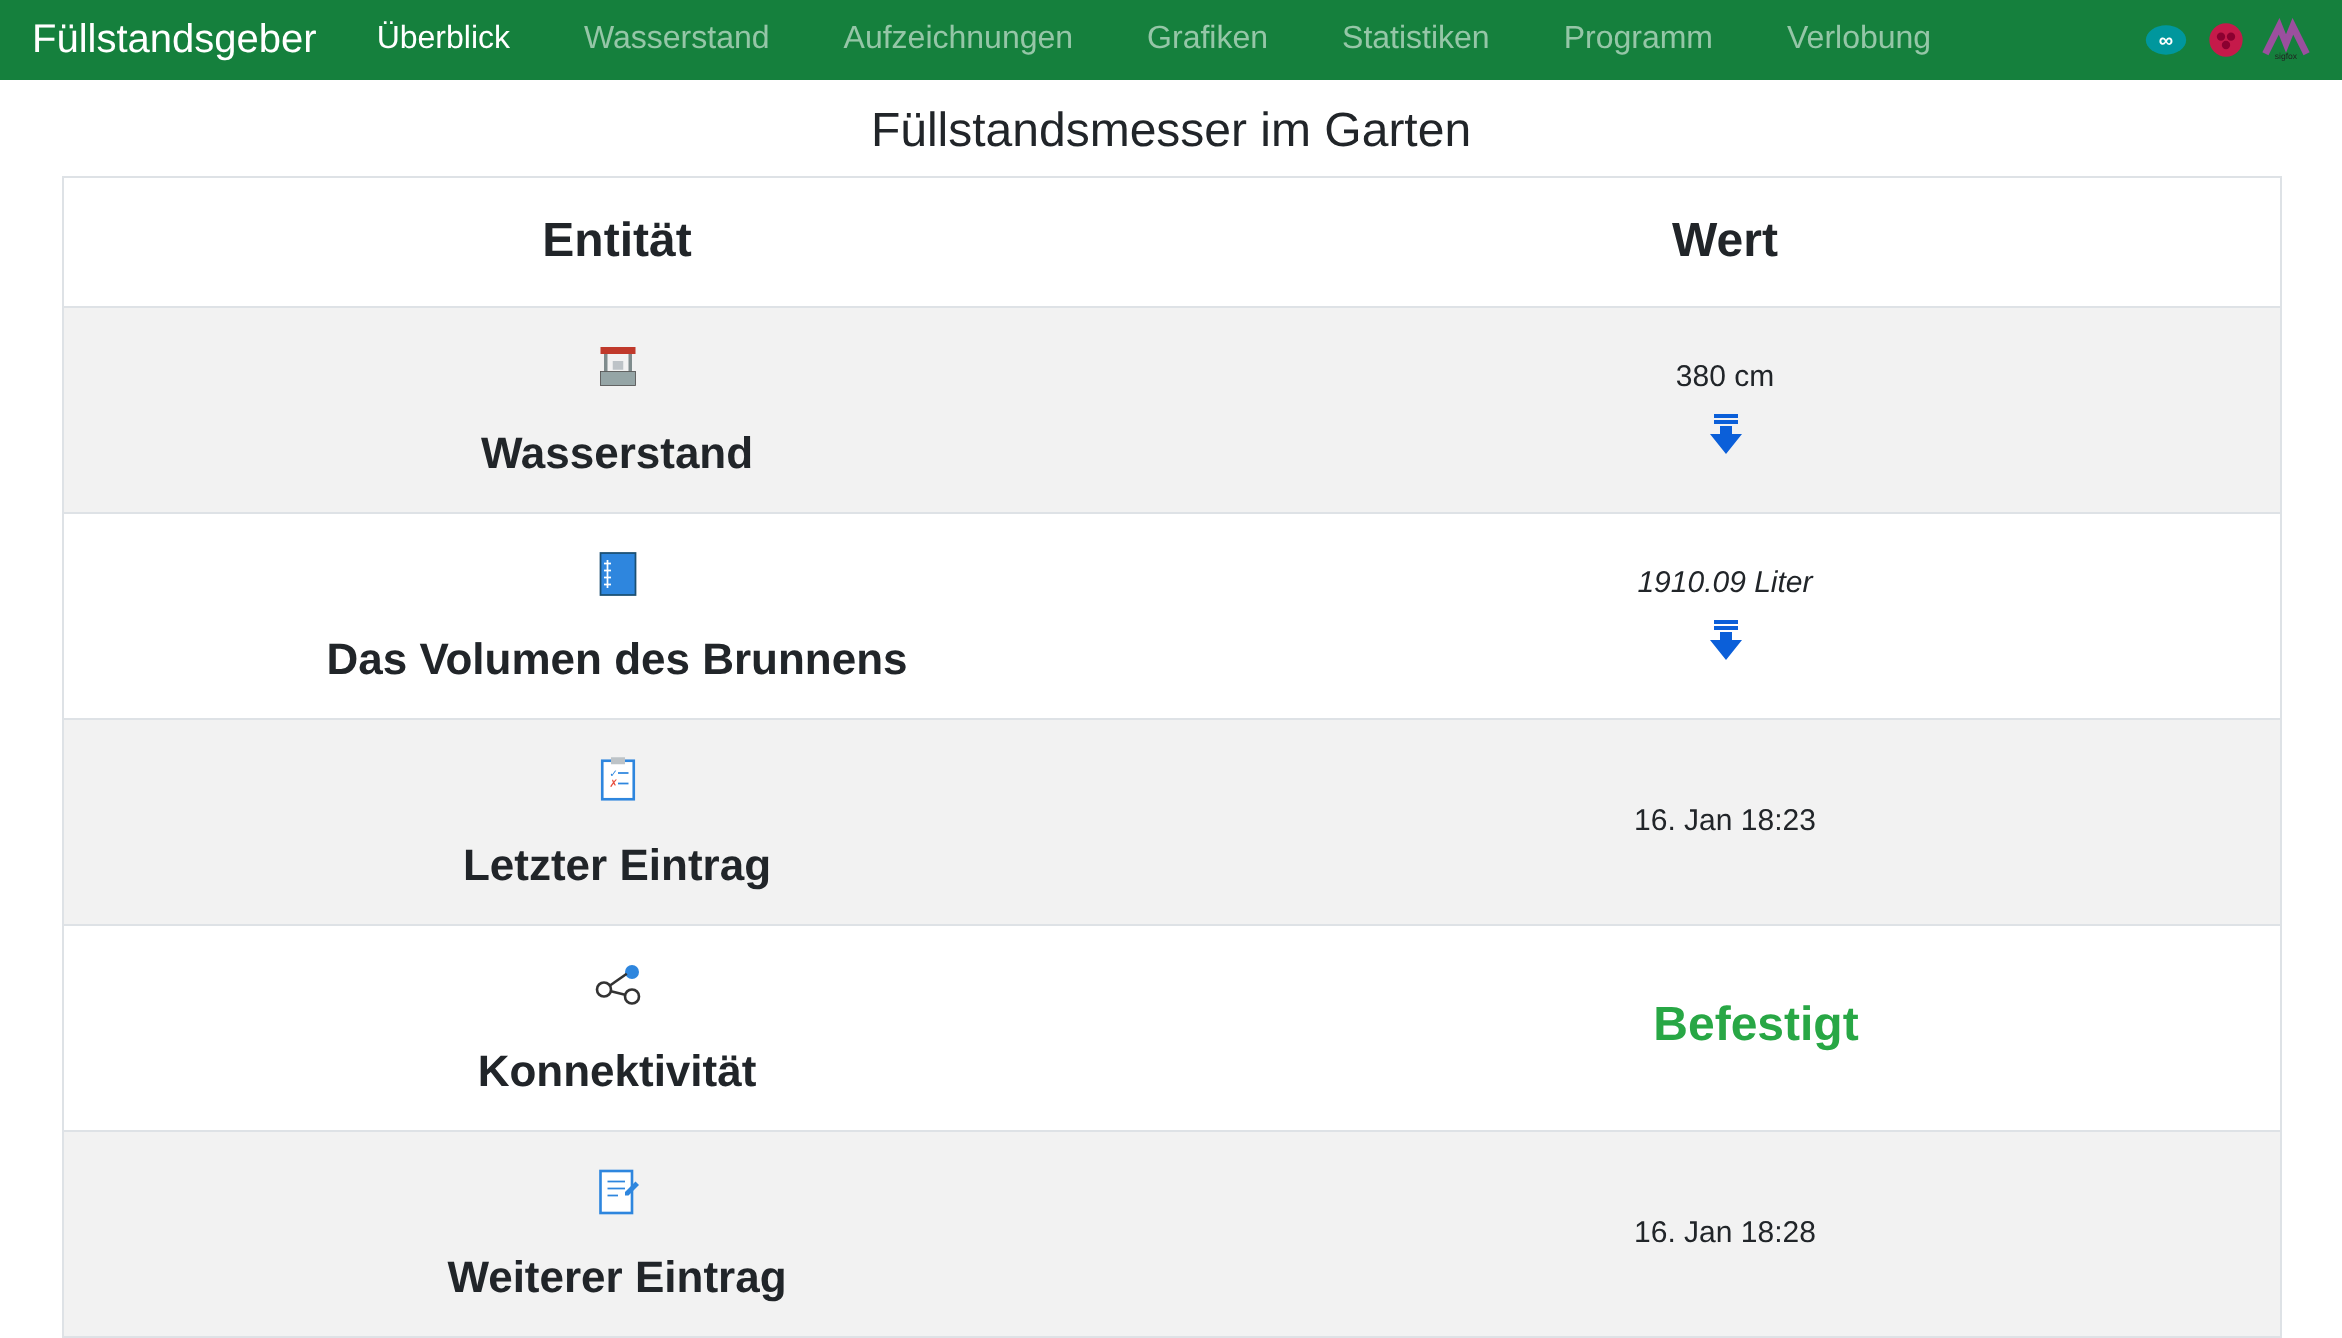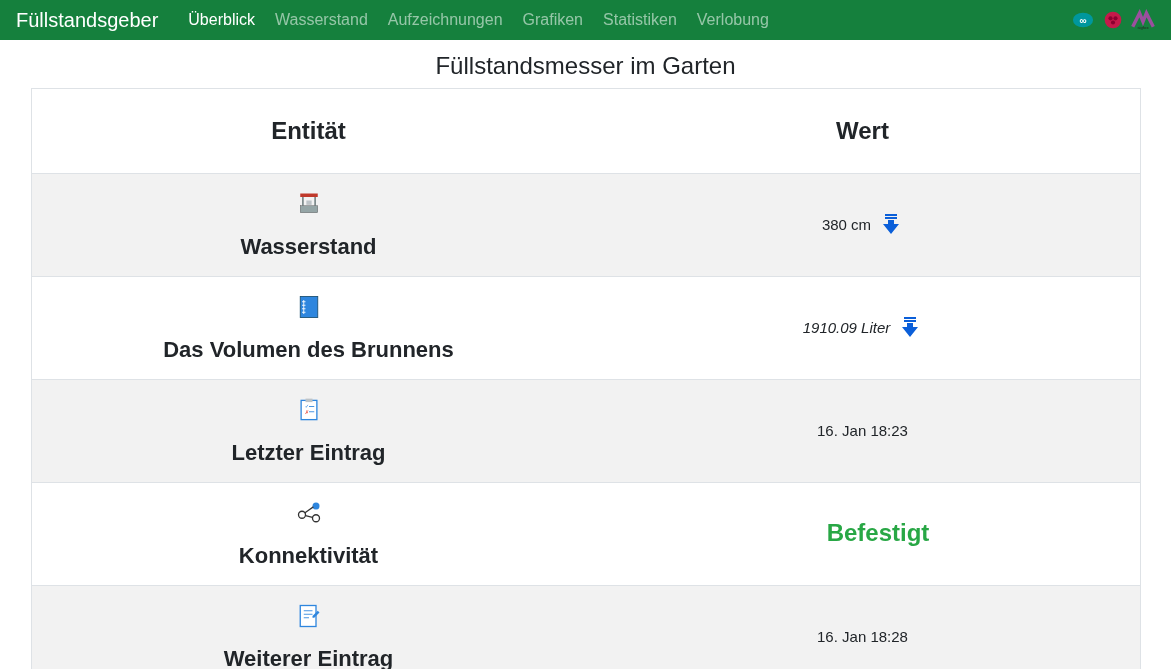"Überblick" .nav-links { gap: 0 -> 17px }
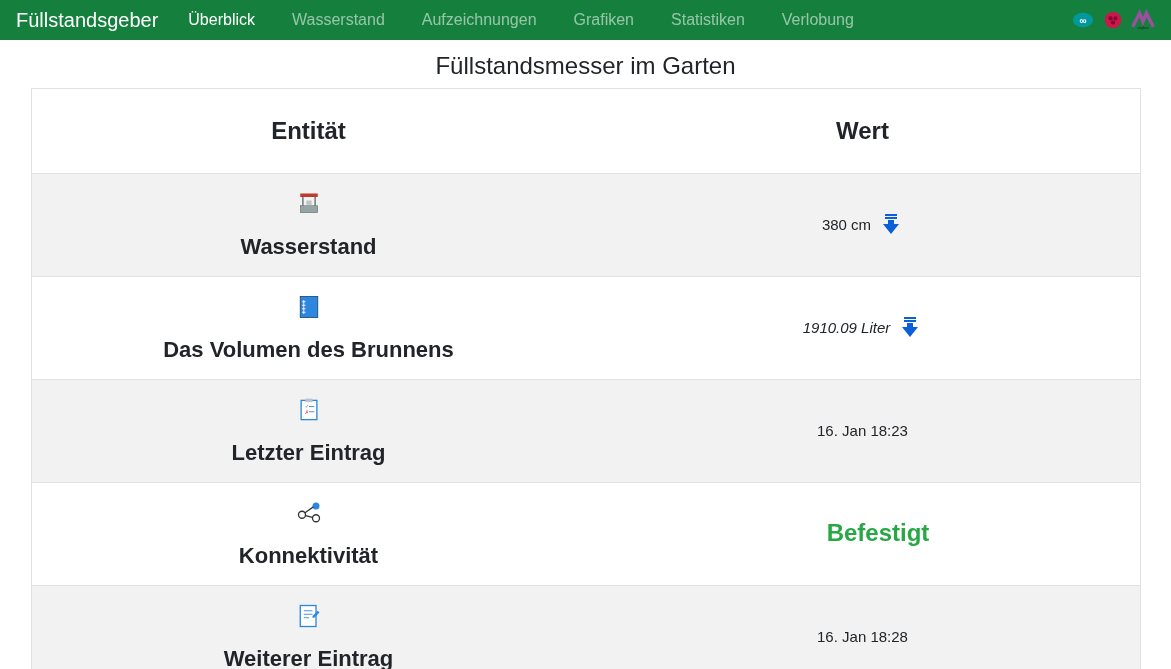"Programm" div.nav-link { html: none -> <div>Programm</div> }
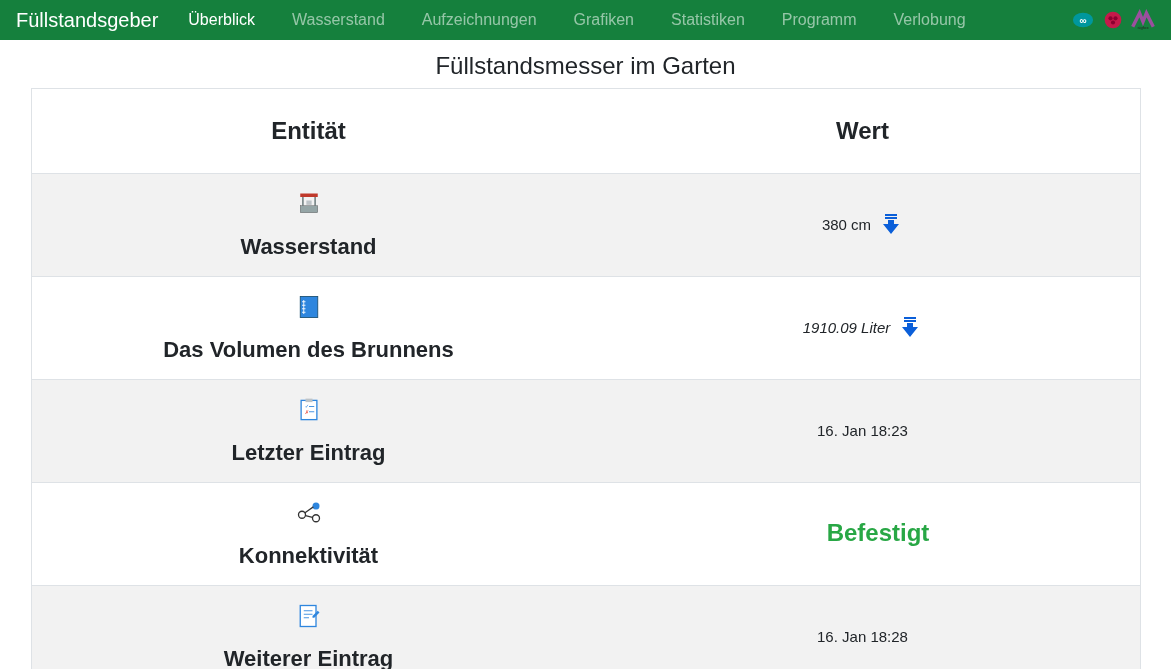"Entität" .table th { padding: 28px 0 -> 18px 0 }
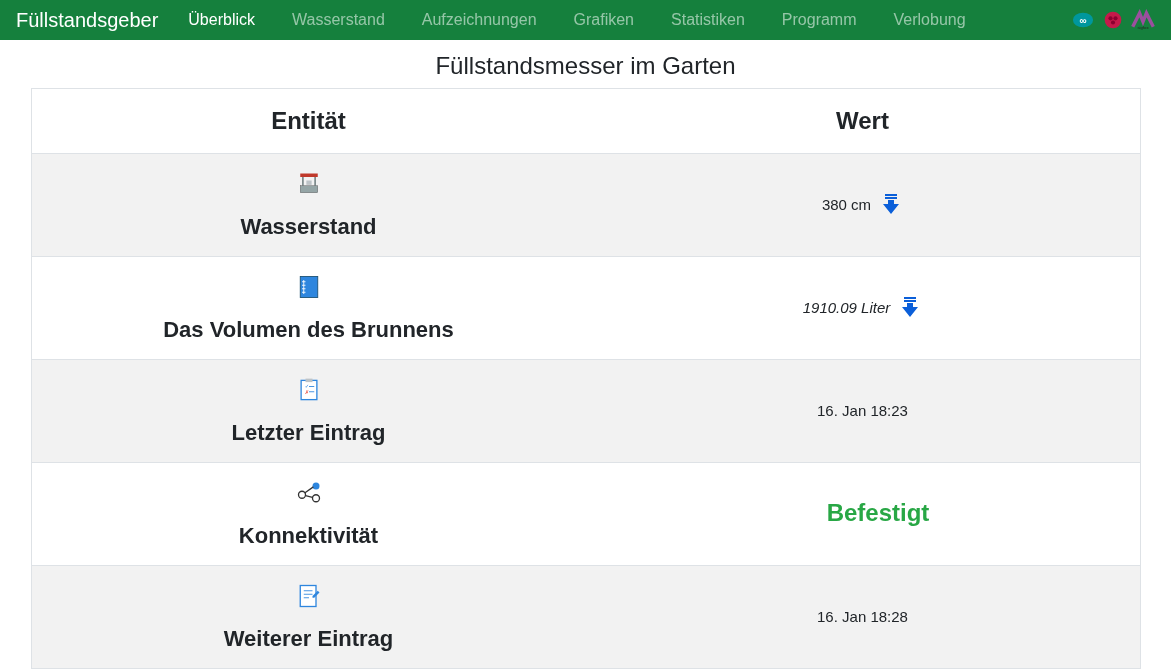"380 cm" .value-cell { flex-direction: none -> column }
